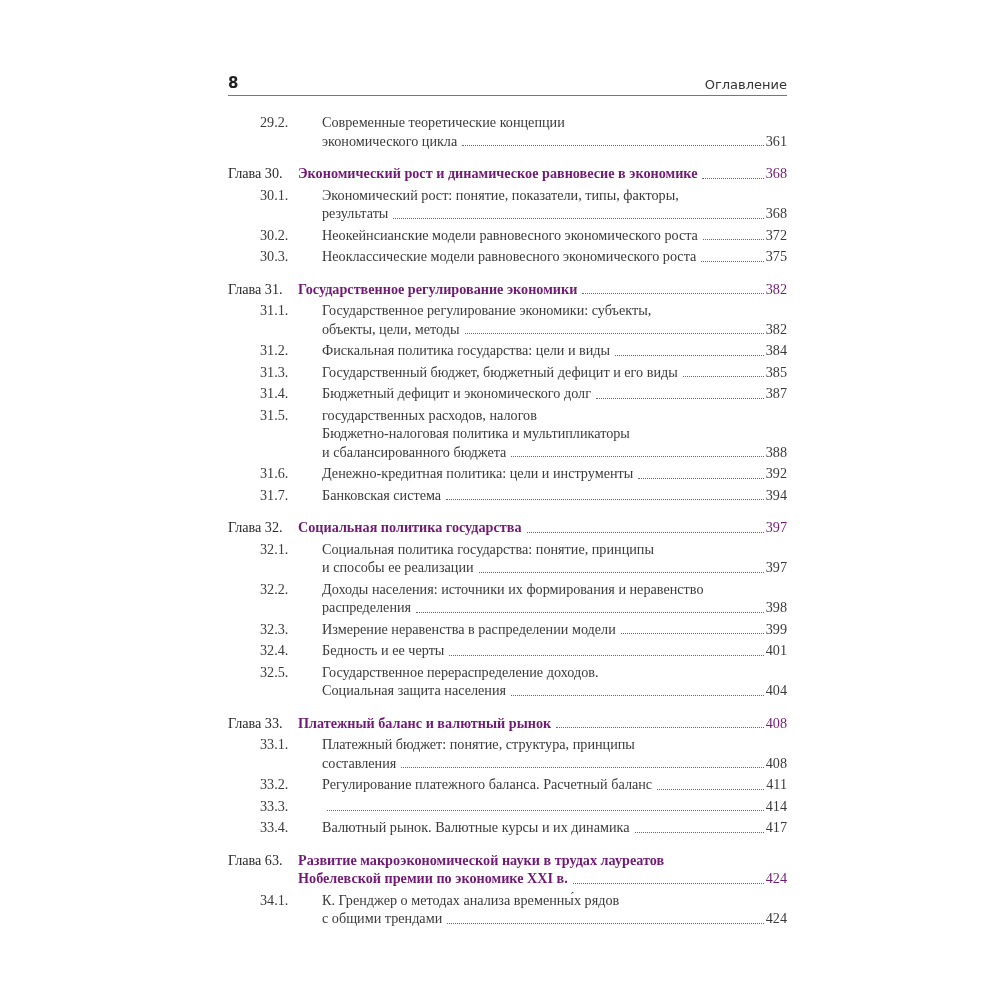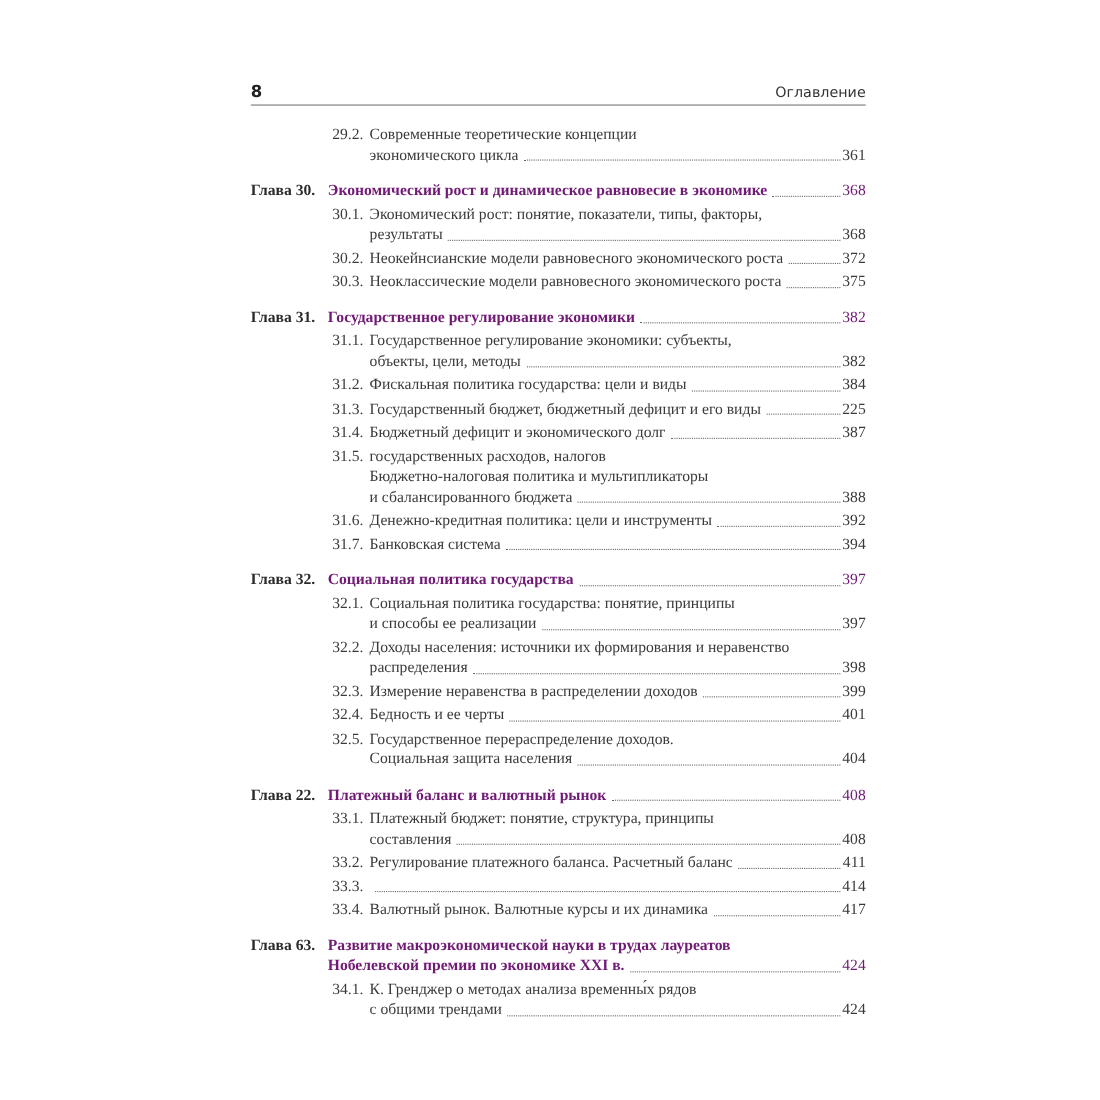"29.2." .sec { gap: none -> 28px; margin-left: 74px -> 32px }
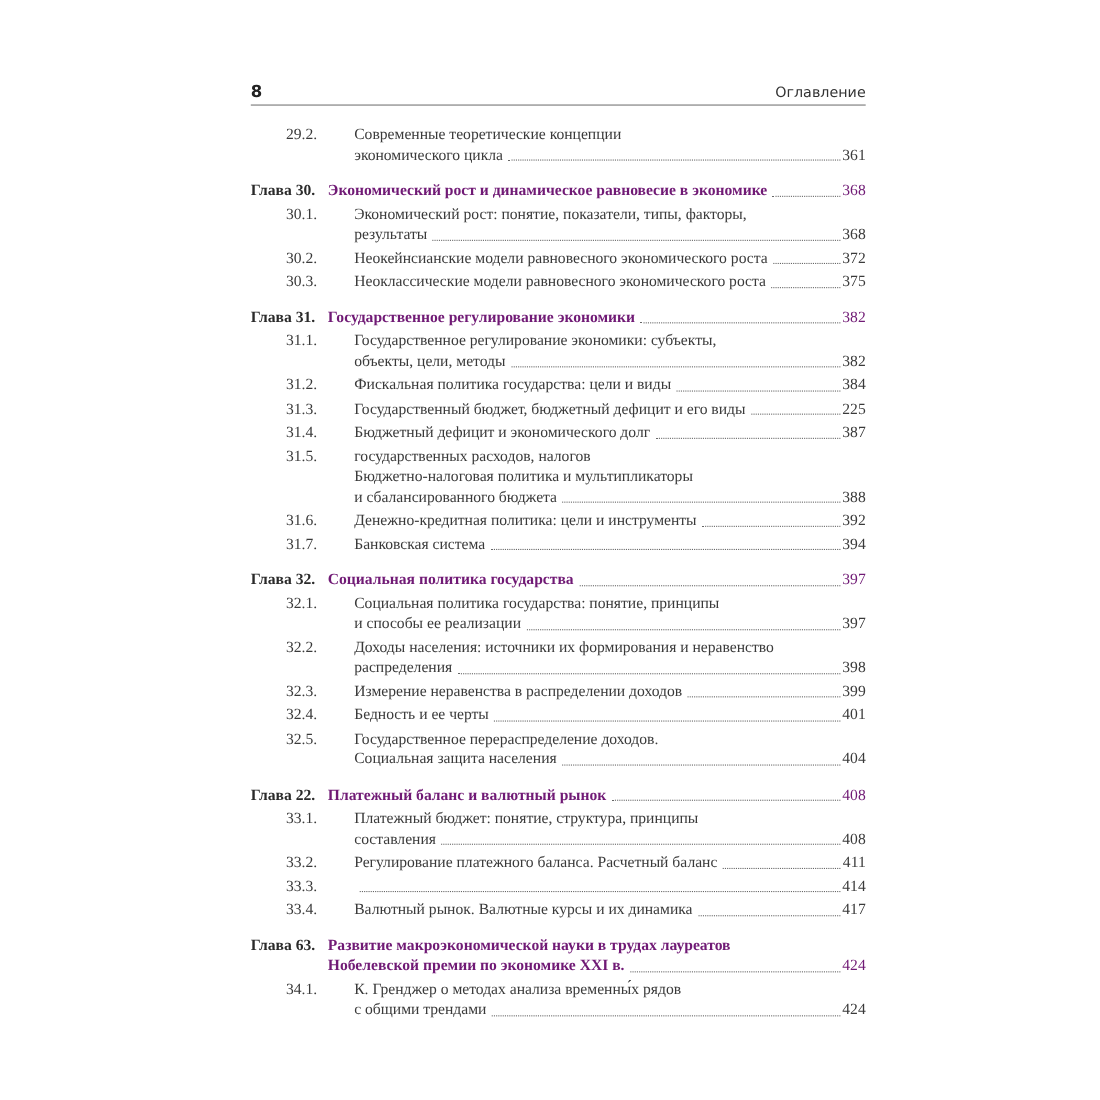"Глава 30." .ch-label { font-weight: bold -> normal }
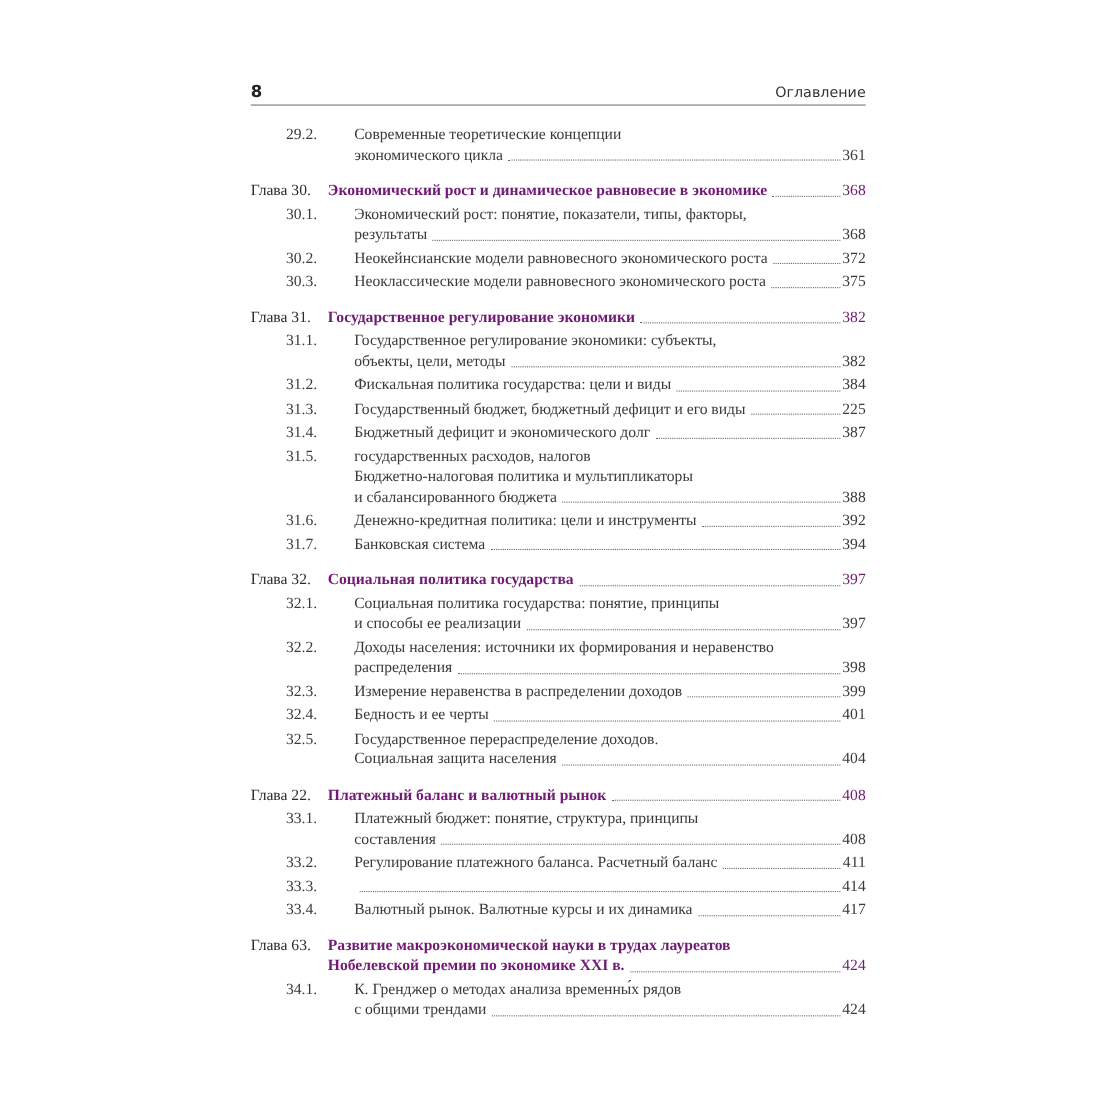"225" span.pg { text: 225 -> 385 }
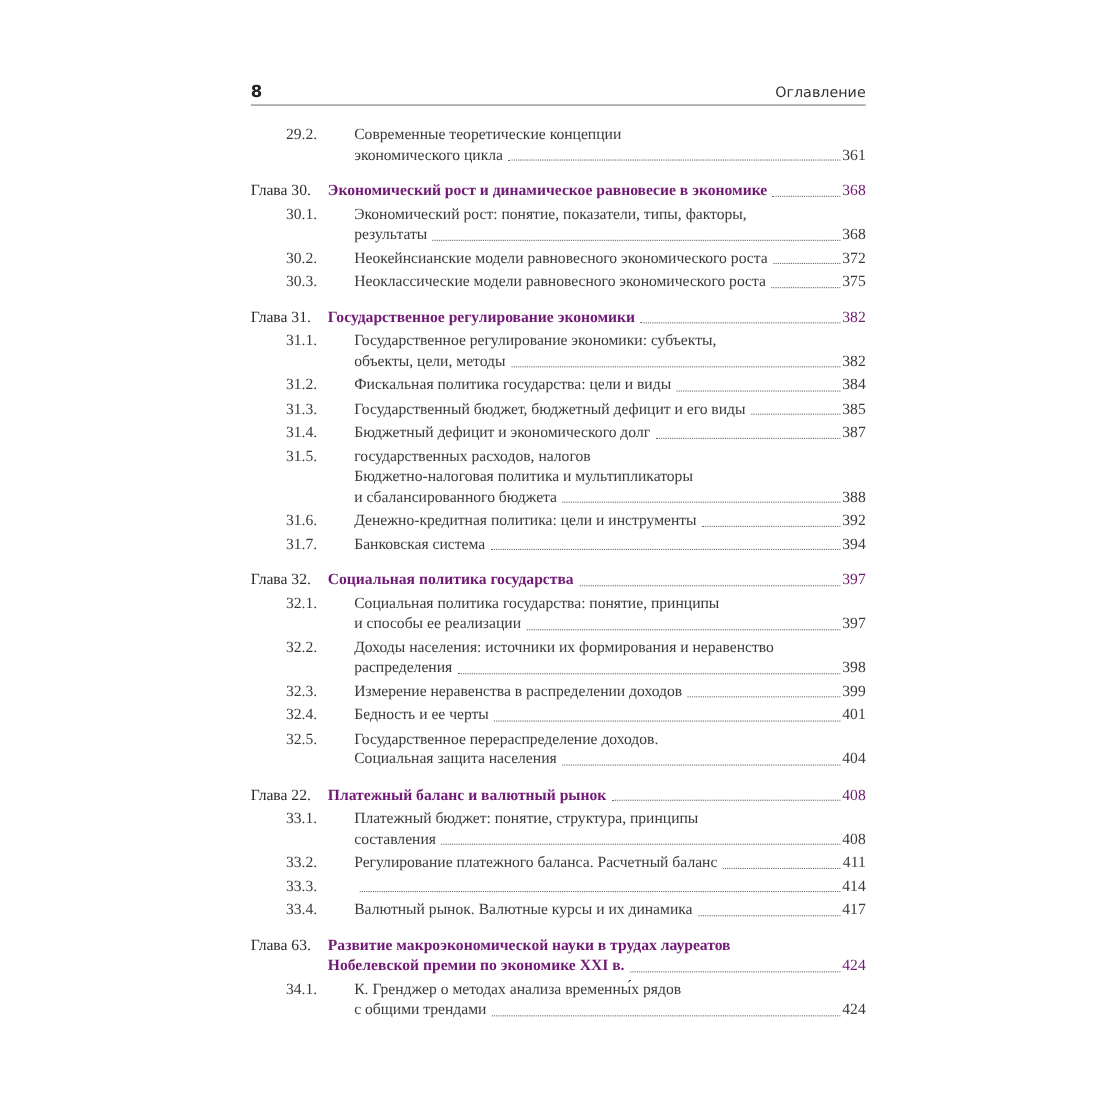"Измерение неравенства в распределении" span.txt { text: доходов -> модели }
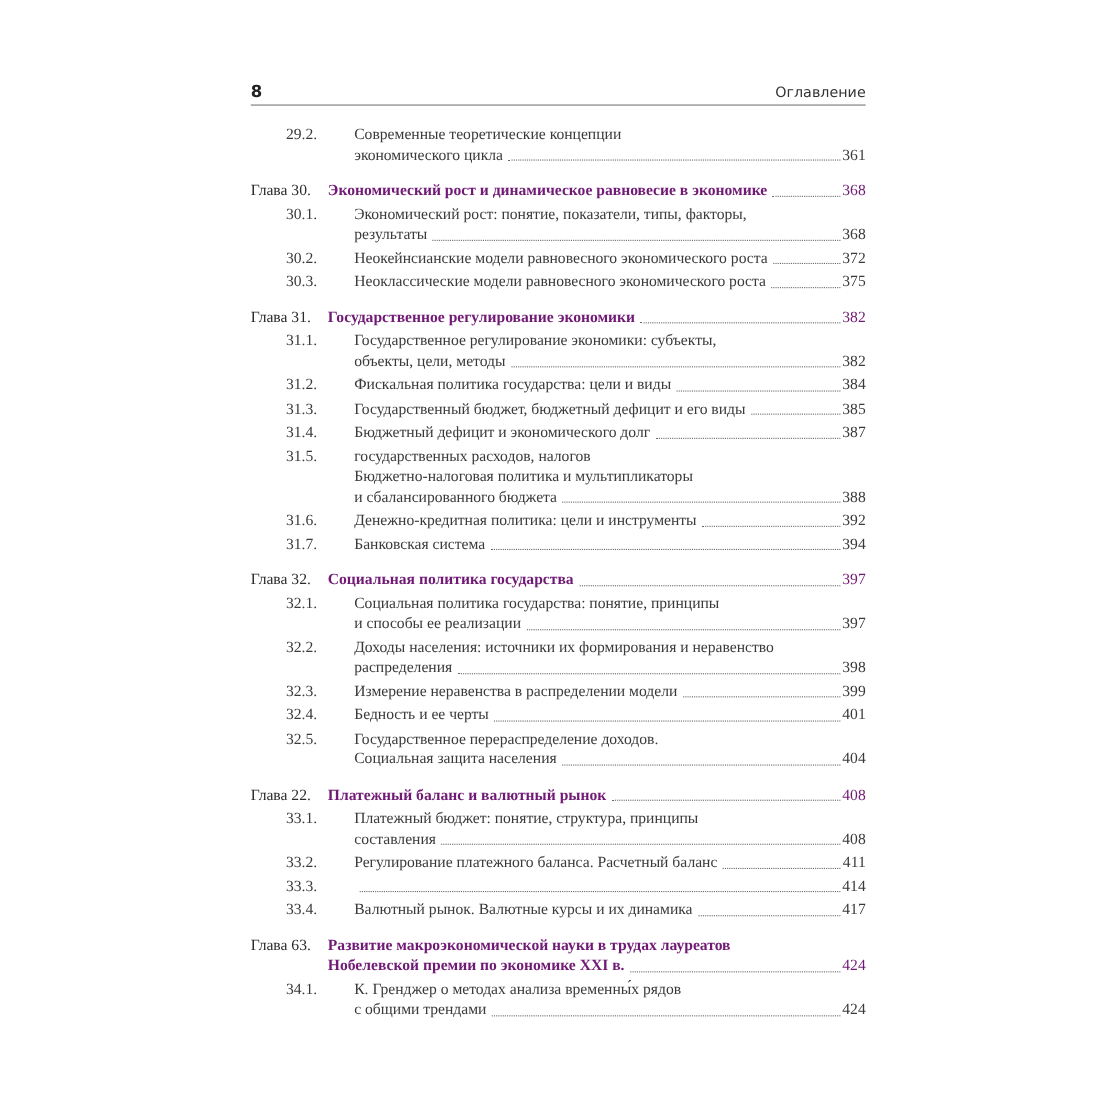"Глава 22." span.ch-label { text: 22 -> 33 }
